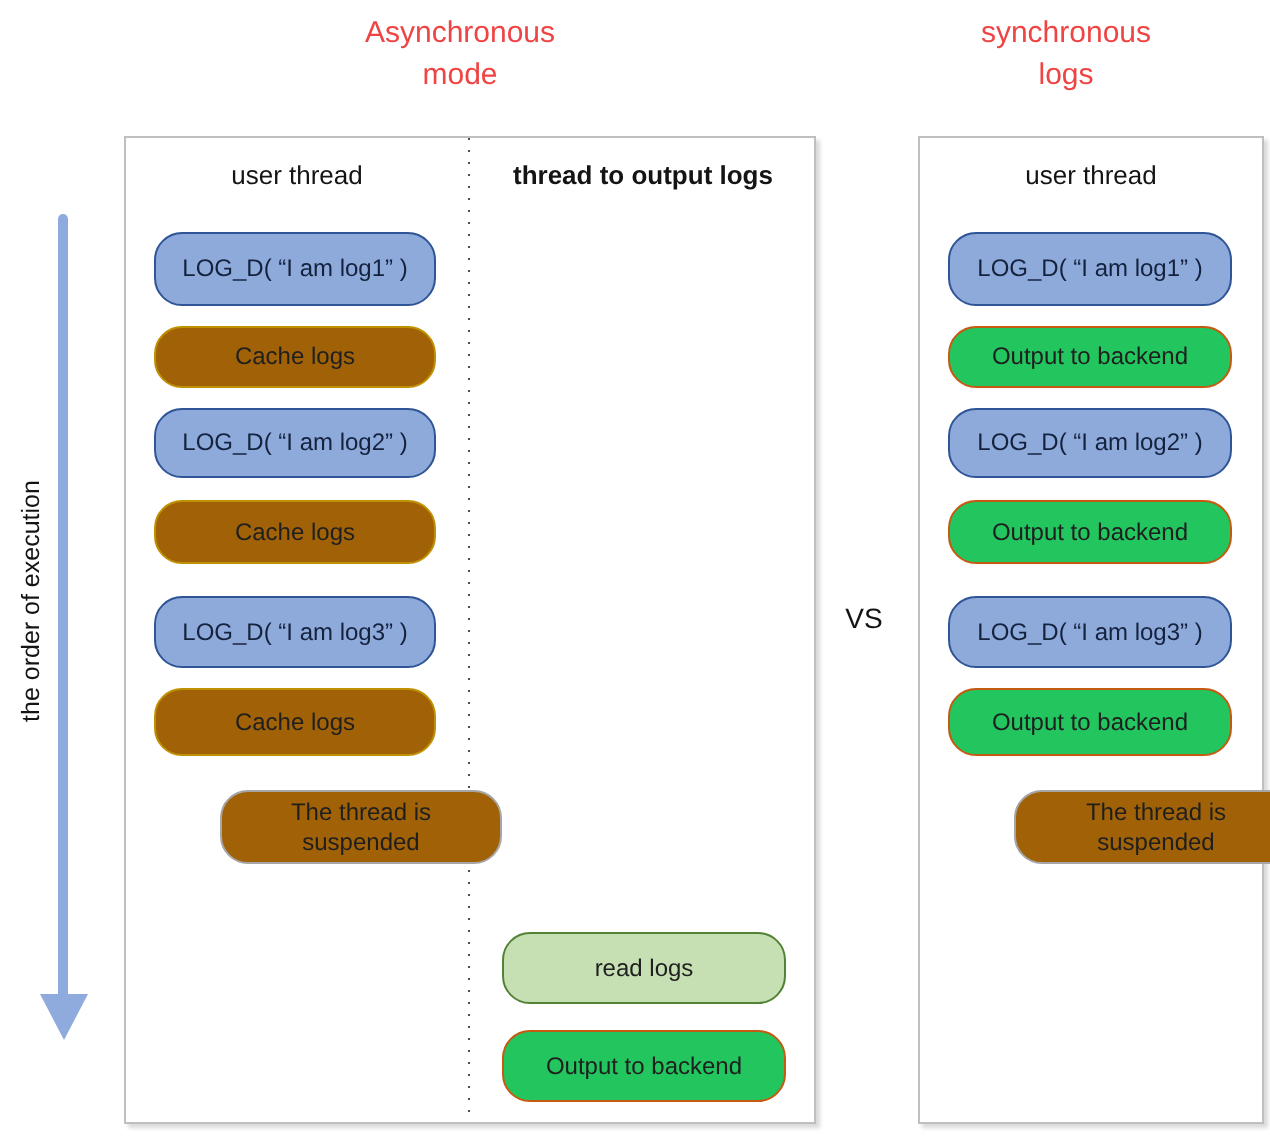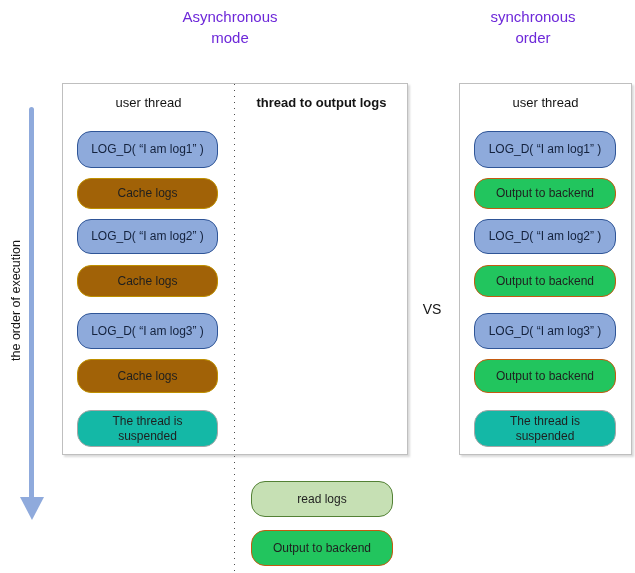"Asynchronous" .title { color: #6d28d9 -> #ef4444 }
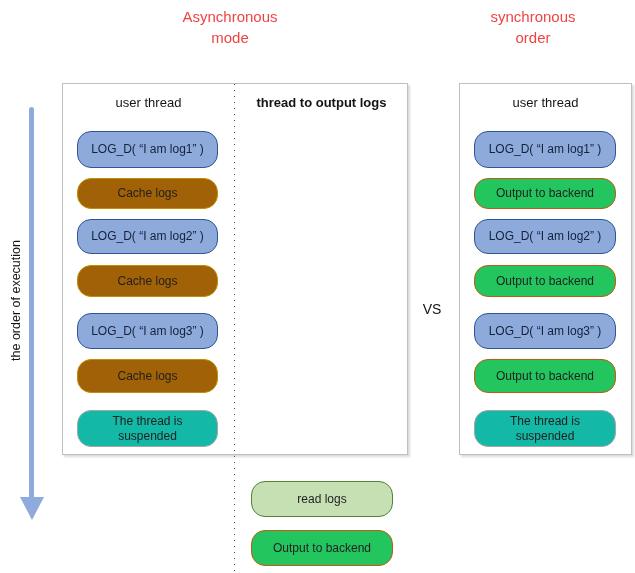"synchronous" div.title { text: order -> logs }
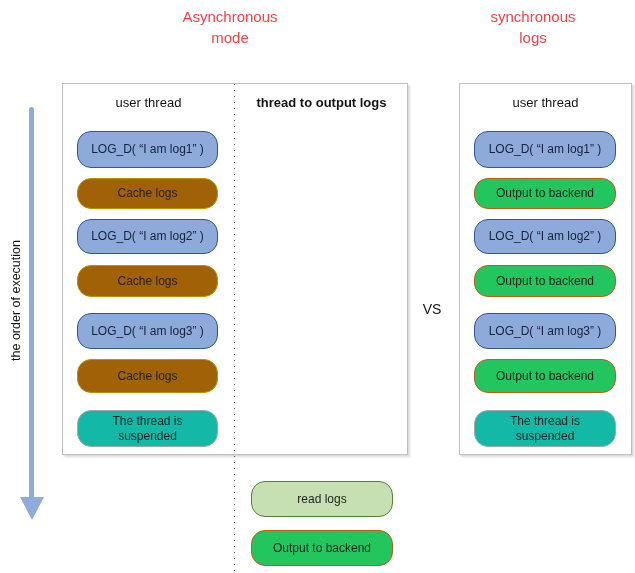"user thread" .panel { height: 372px -> 494px; top: 83px -> 68px }
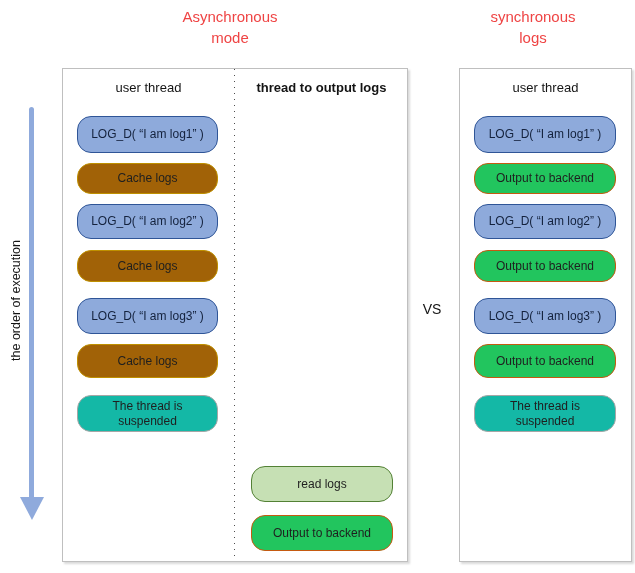"The thread is" .box-suspended { background: #14b8a6 -> #a16207; margin-left: none -> 33px }
